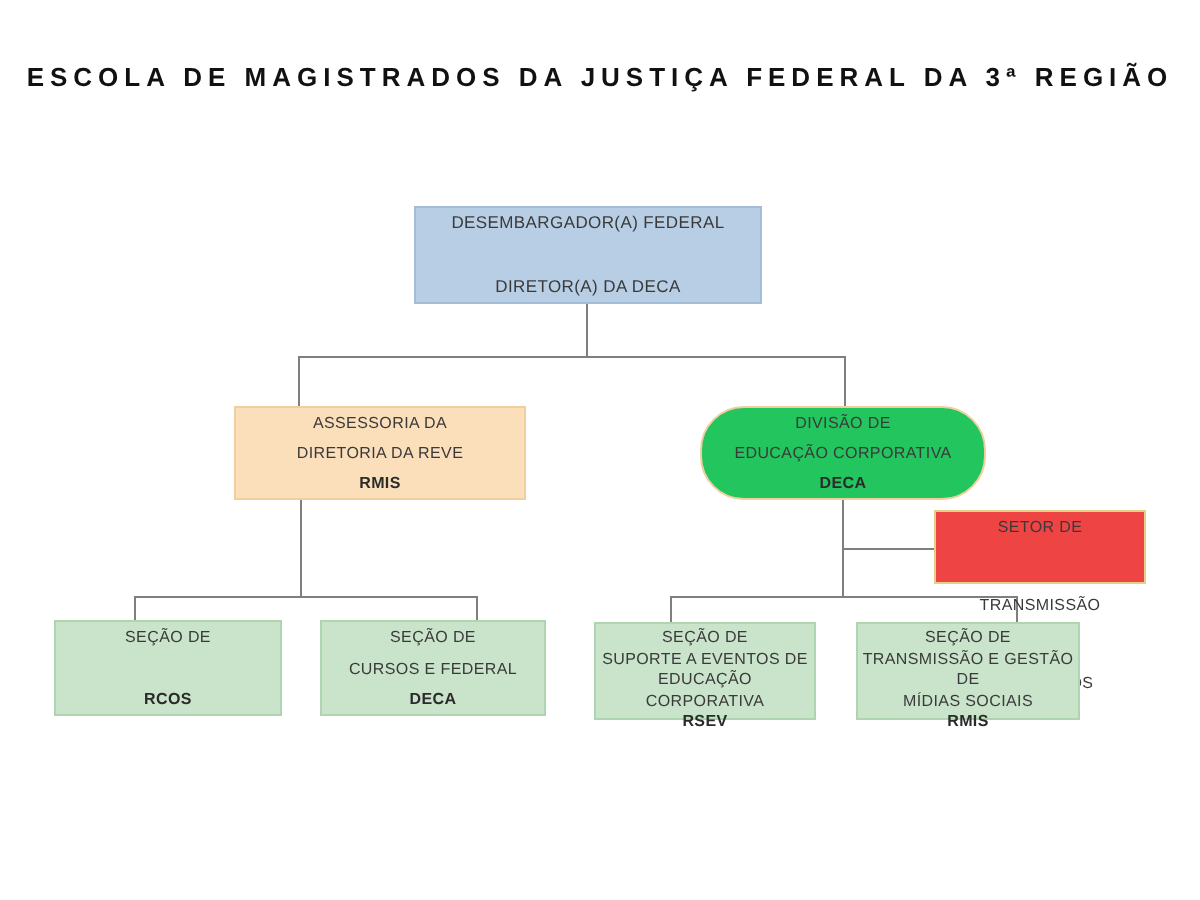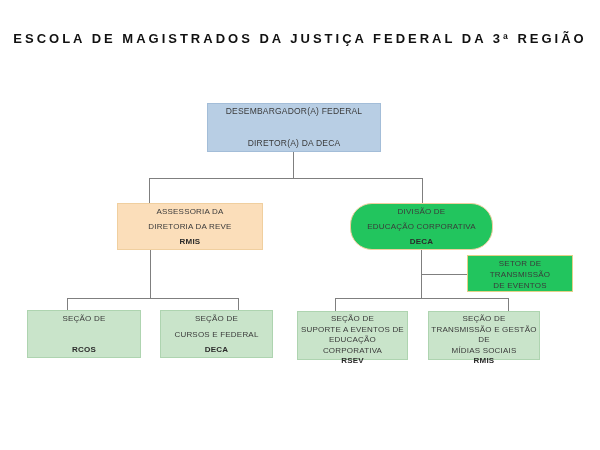"SETOR DE" div.node { background-color: #22c55e -> #ef4444; gap: none -> 28px }
